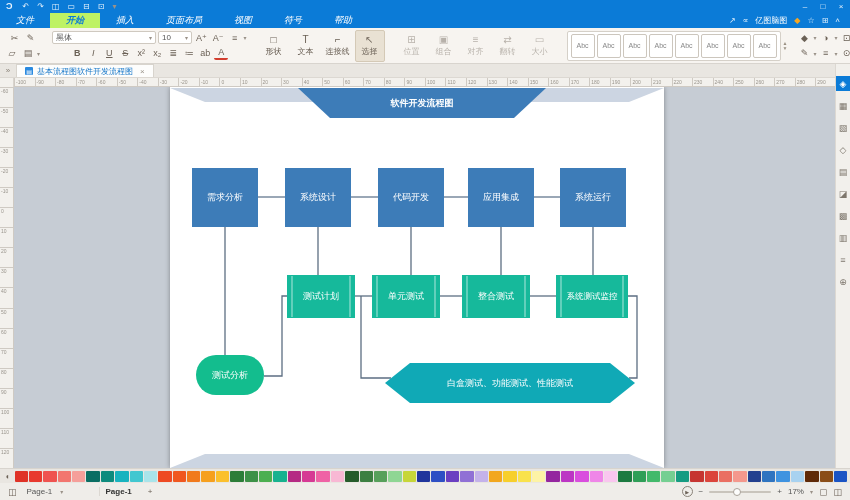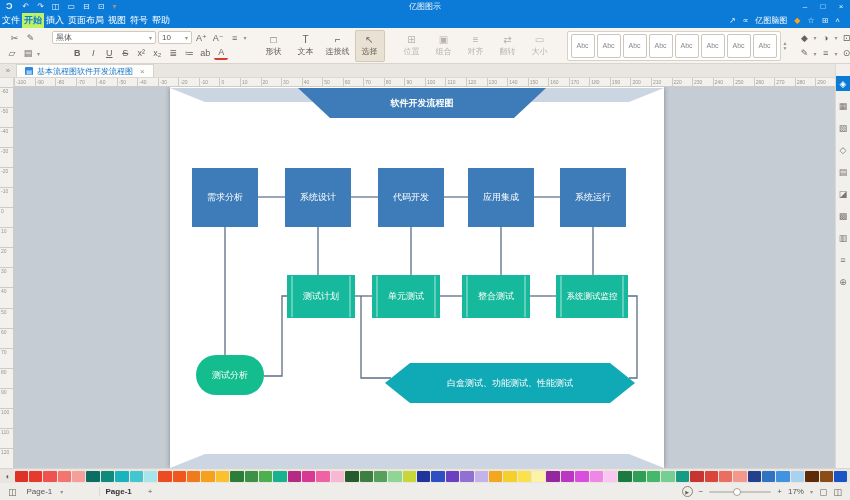"亿图图示" span.title { html: <span>亿图图示</span> -> none }
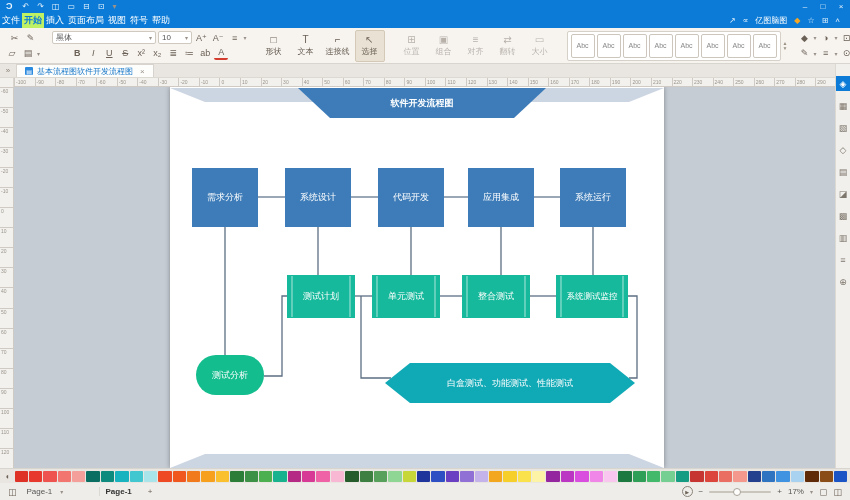"文件" .menu-tab { font-style: none -> italic; padding: 0 2px -> 0 16px }
